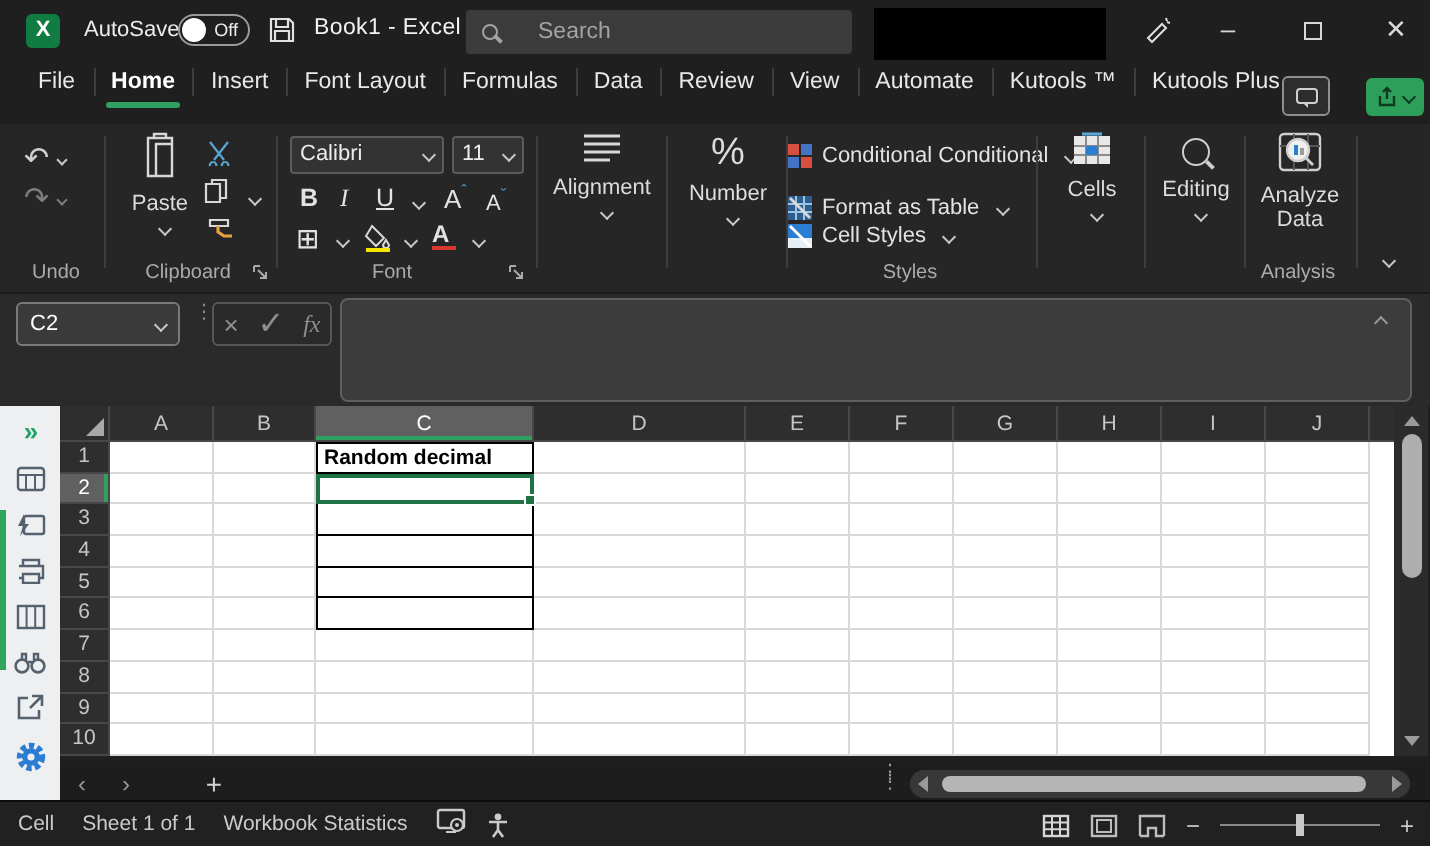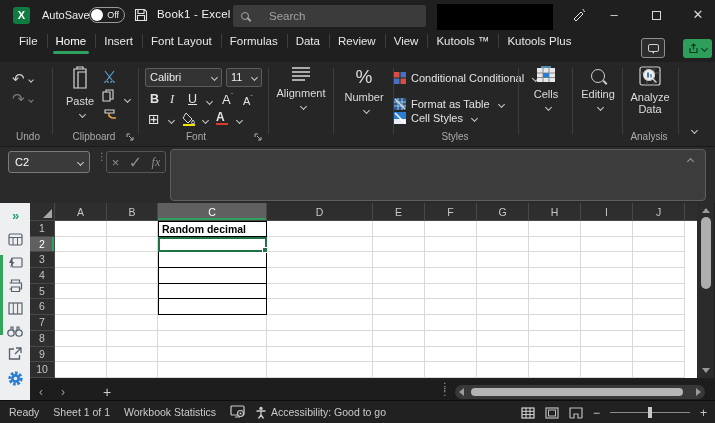"Home" .rtab.active { font-weight: normal -> bold }
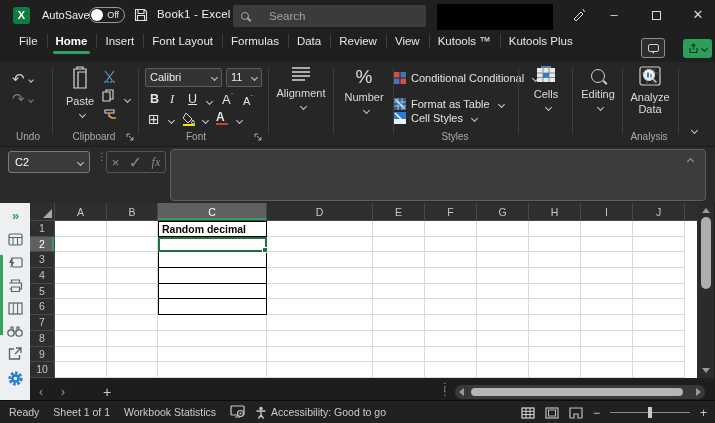"Automate" div.rtab { html: none -> <div>Automate</div> }
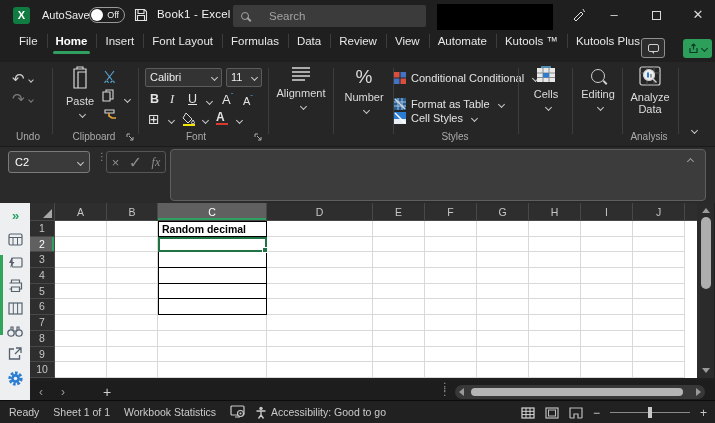"Ready" span.sb-item { text: Ready -> Cell }
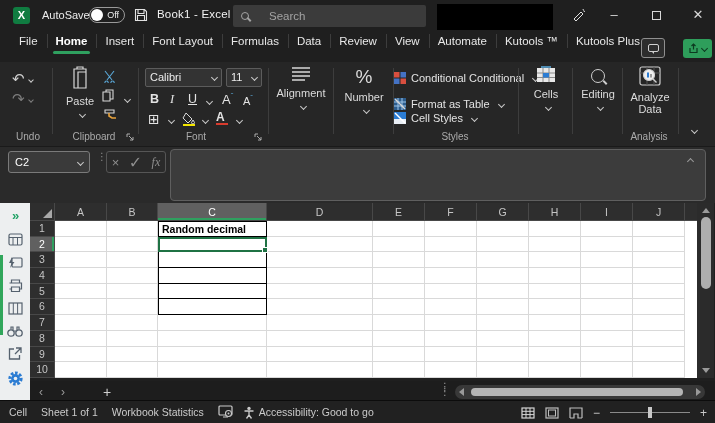"Accessibility: Good to go" span { html: <span>Accessibility: Good to go</span> -> none }
